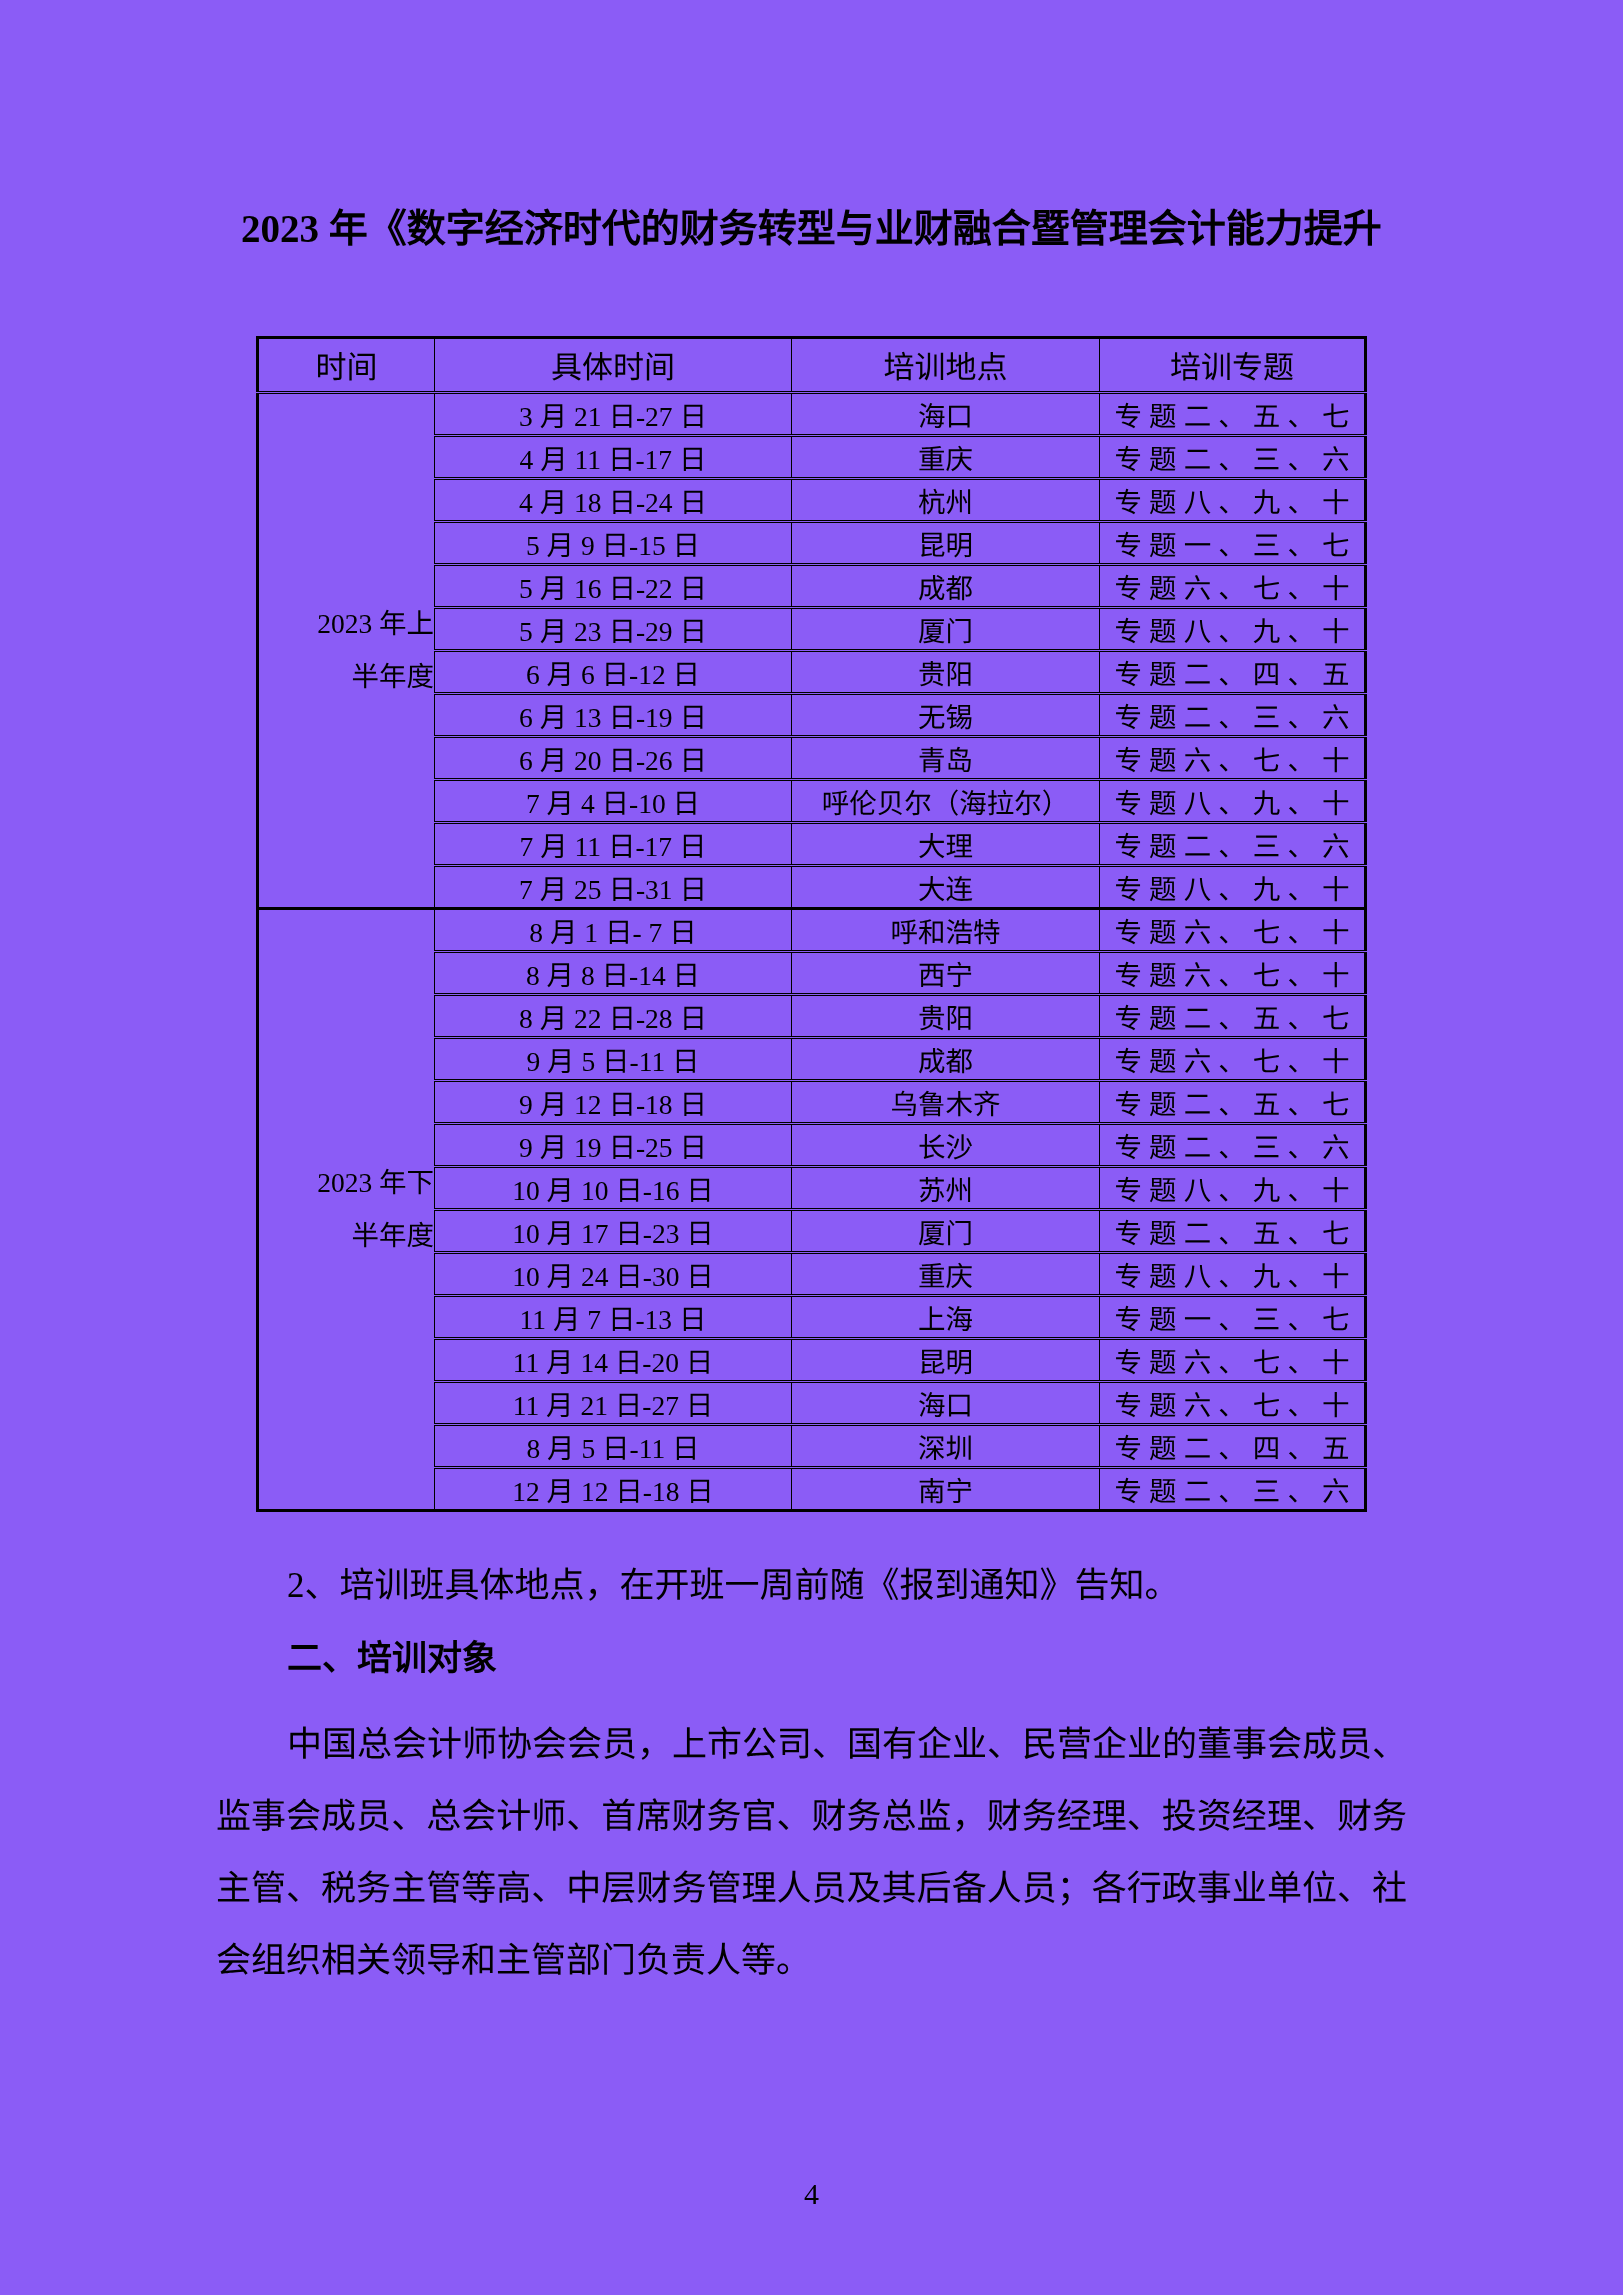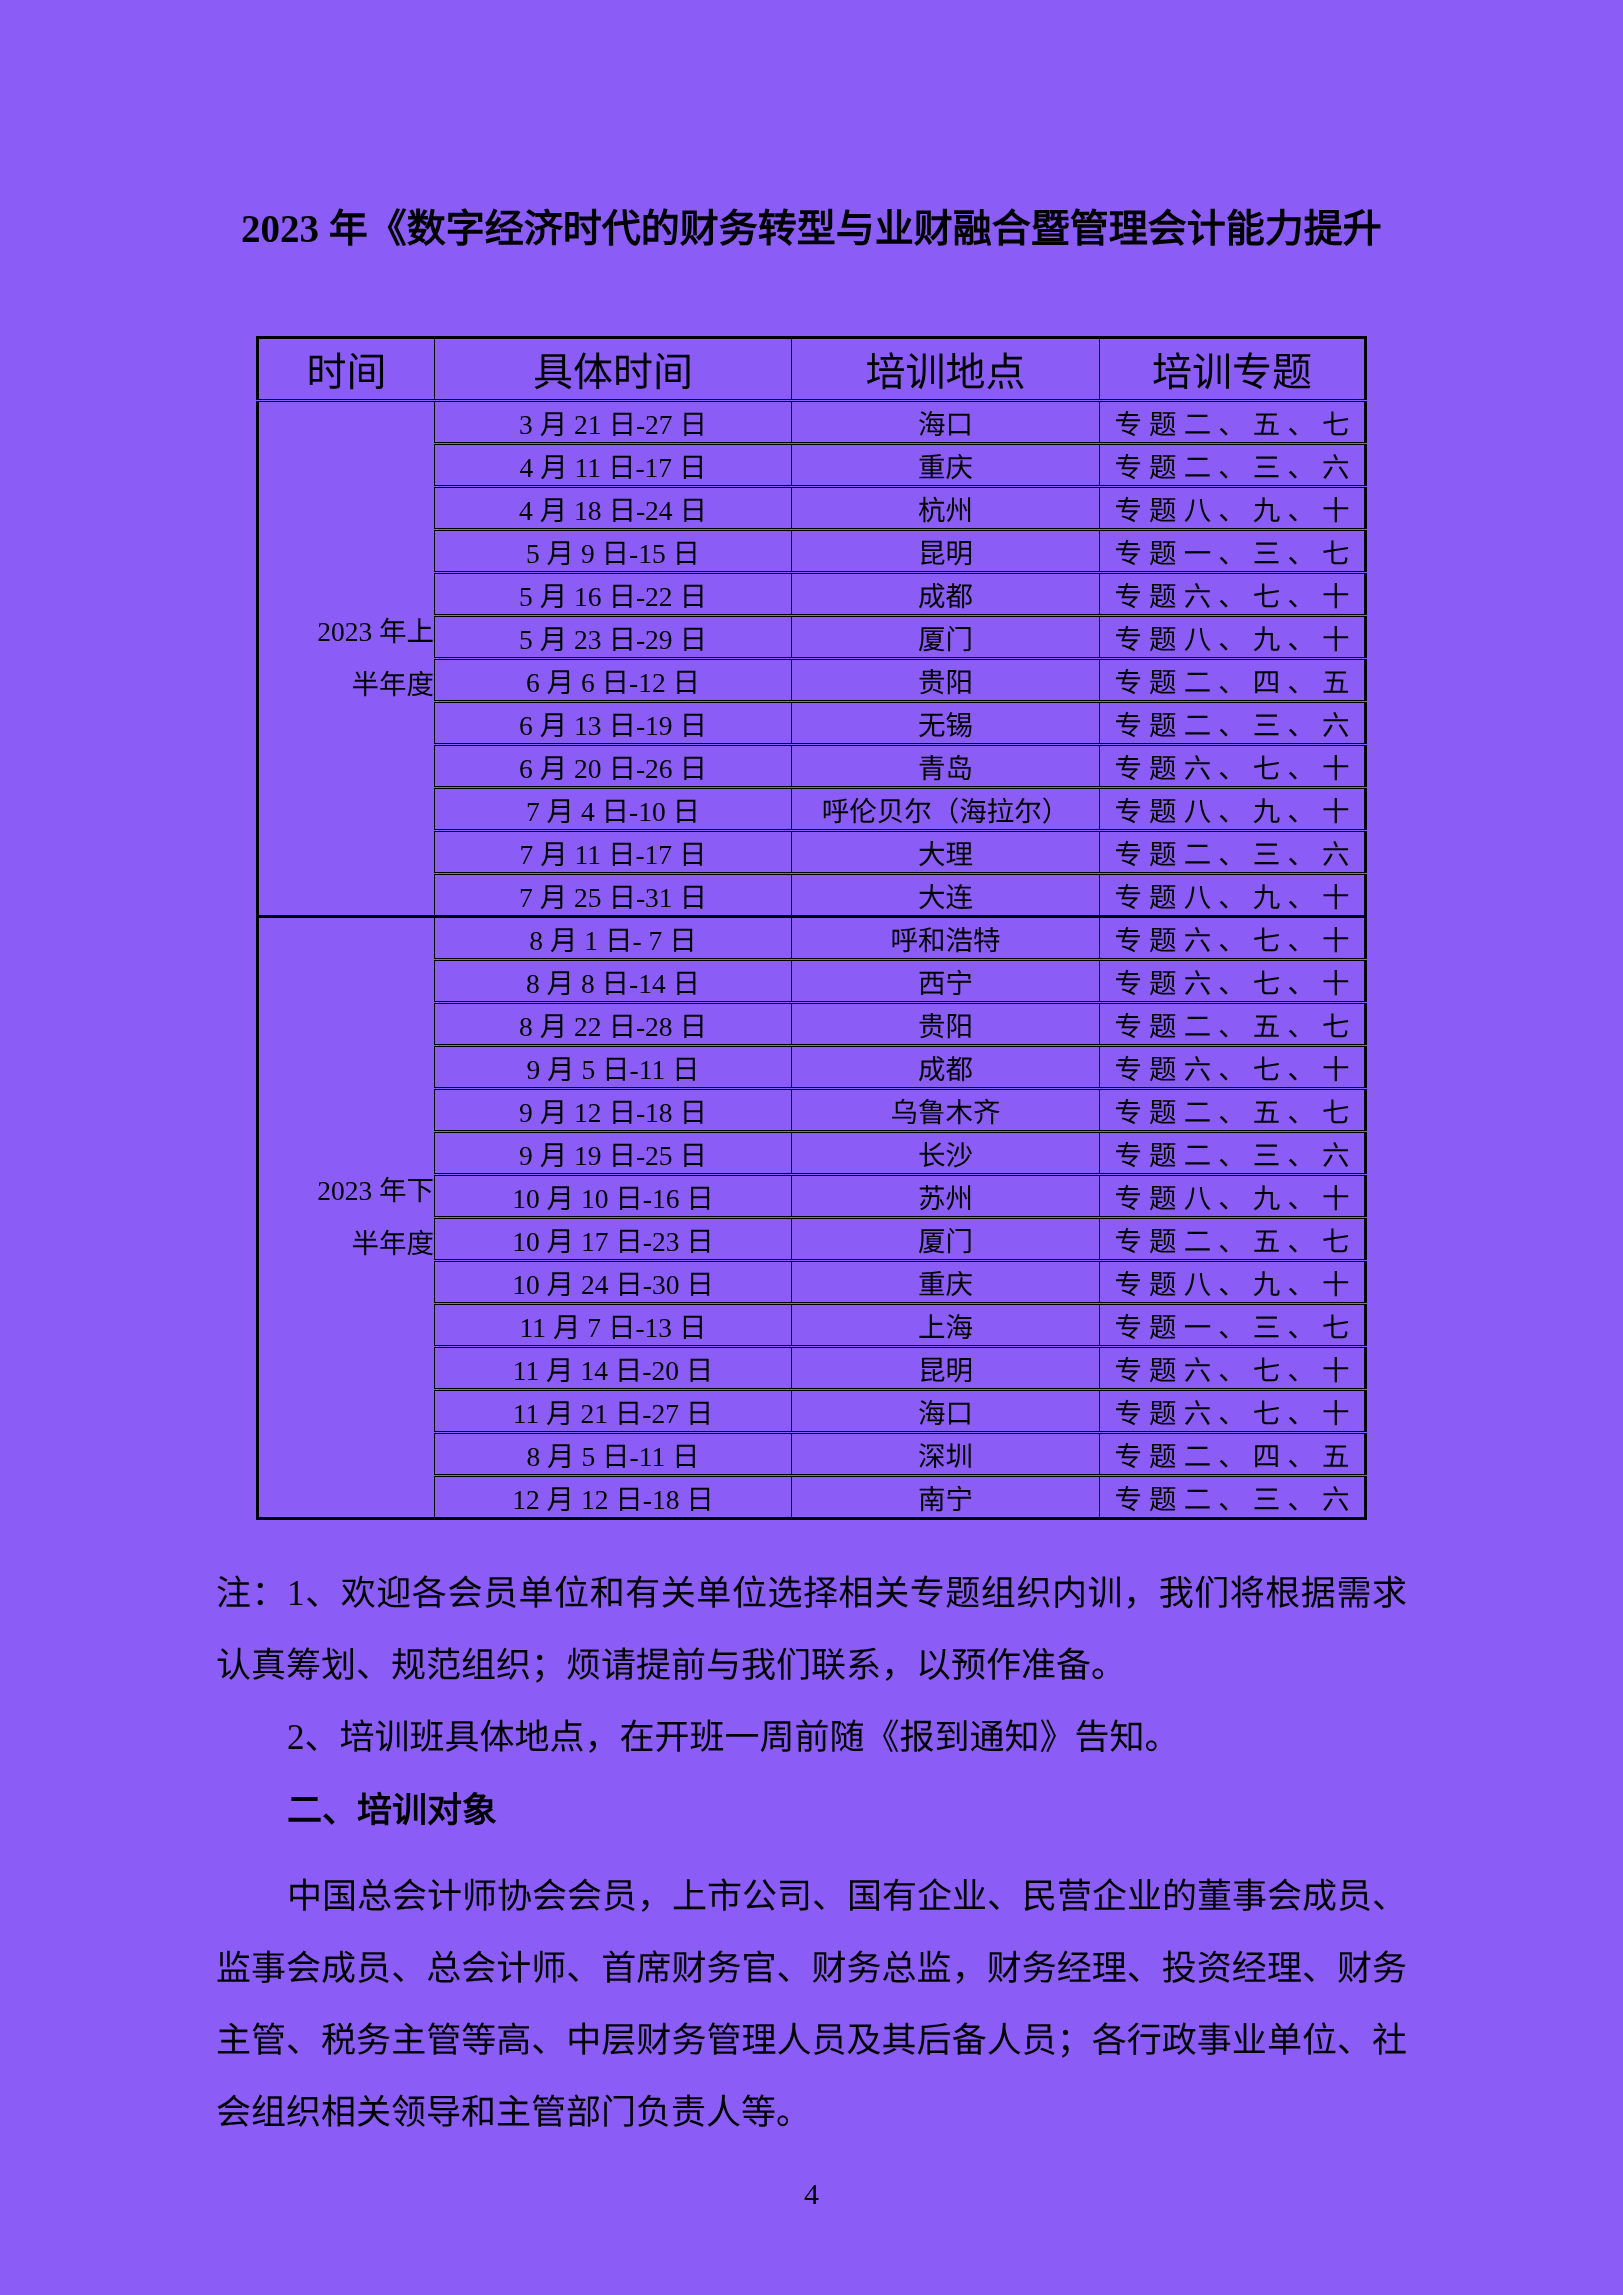"时间" .schedule-table thead th { font-size: 40px -> 31px }
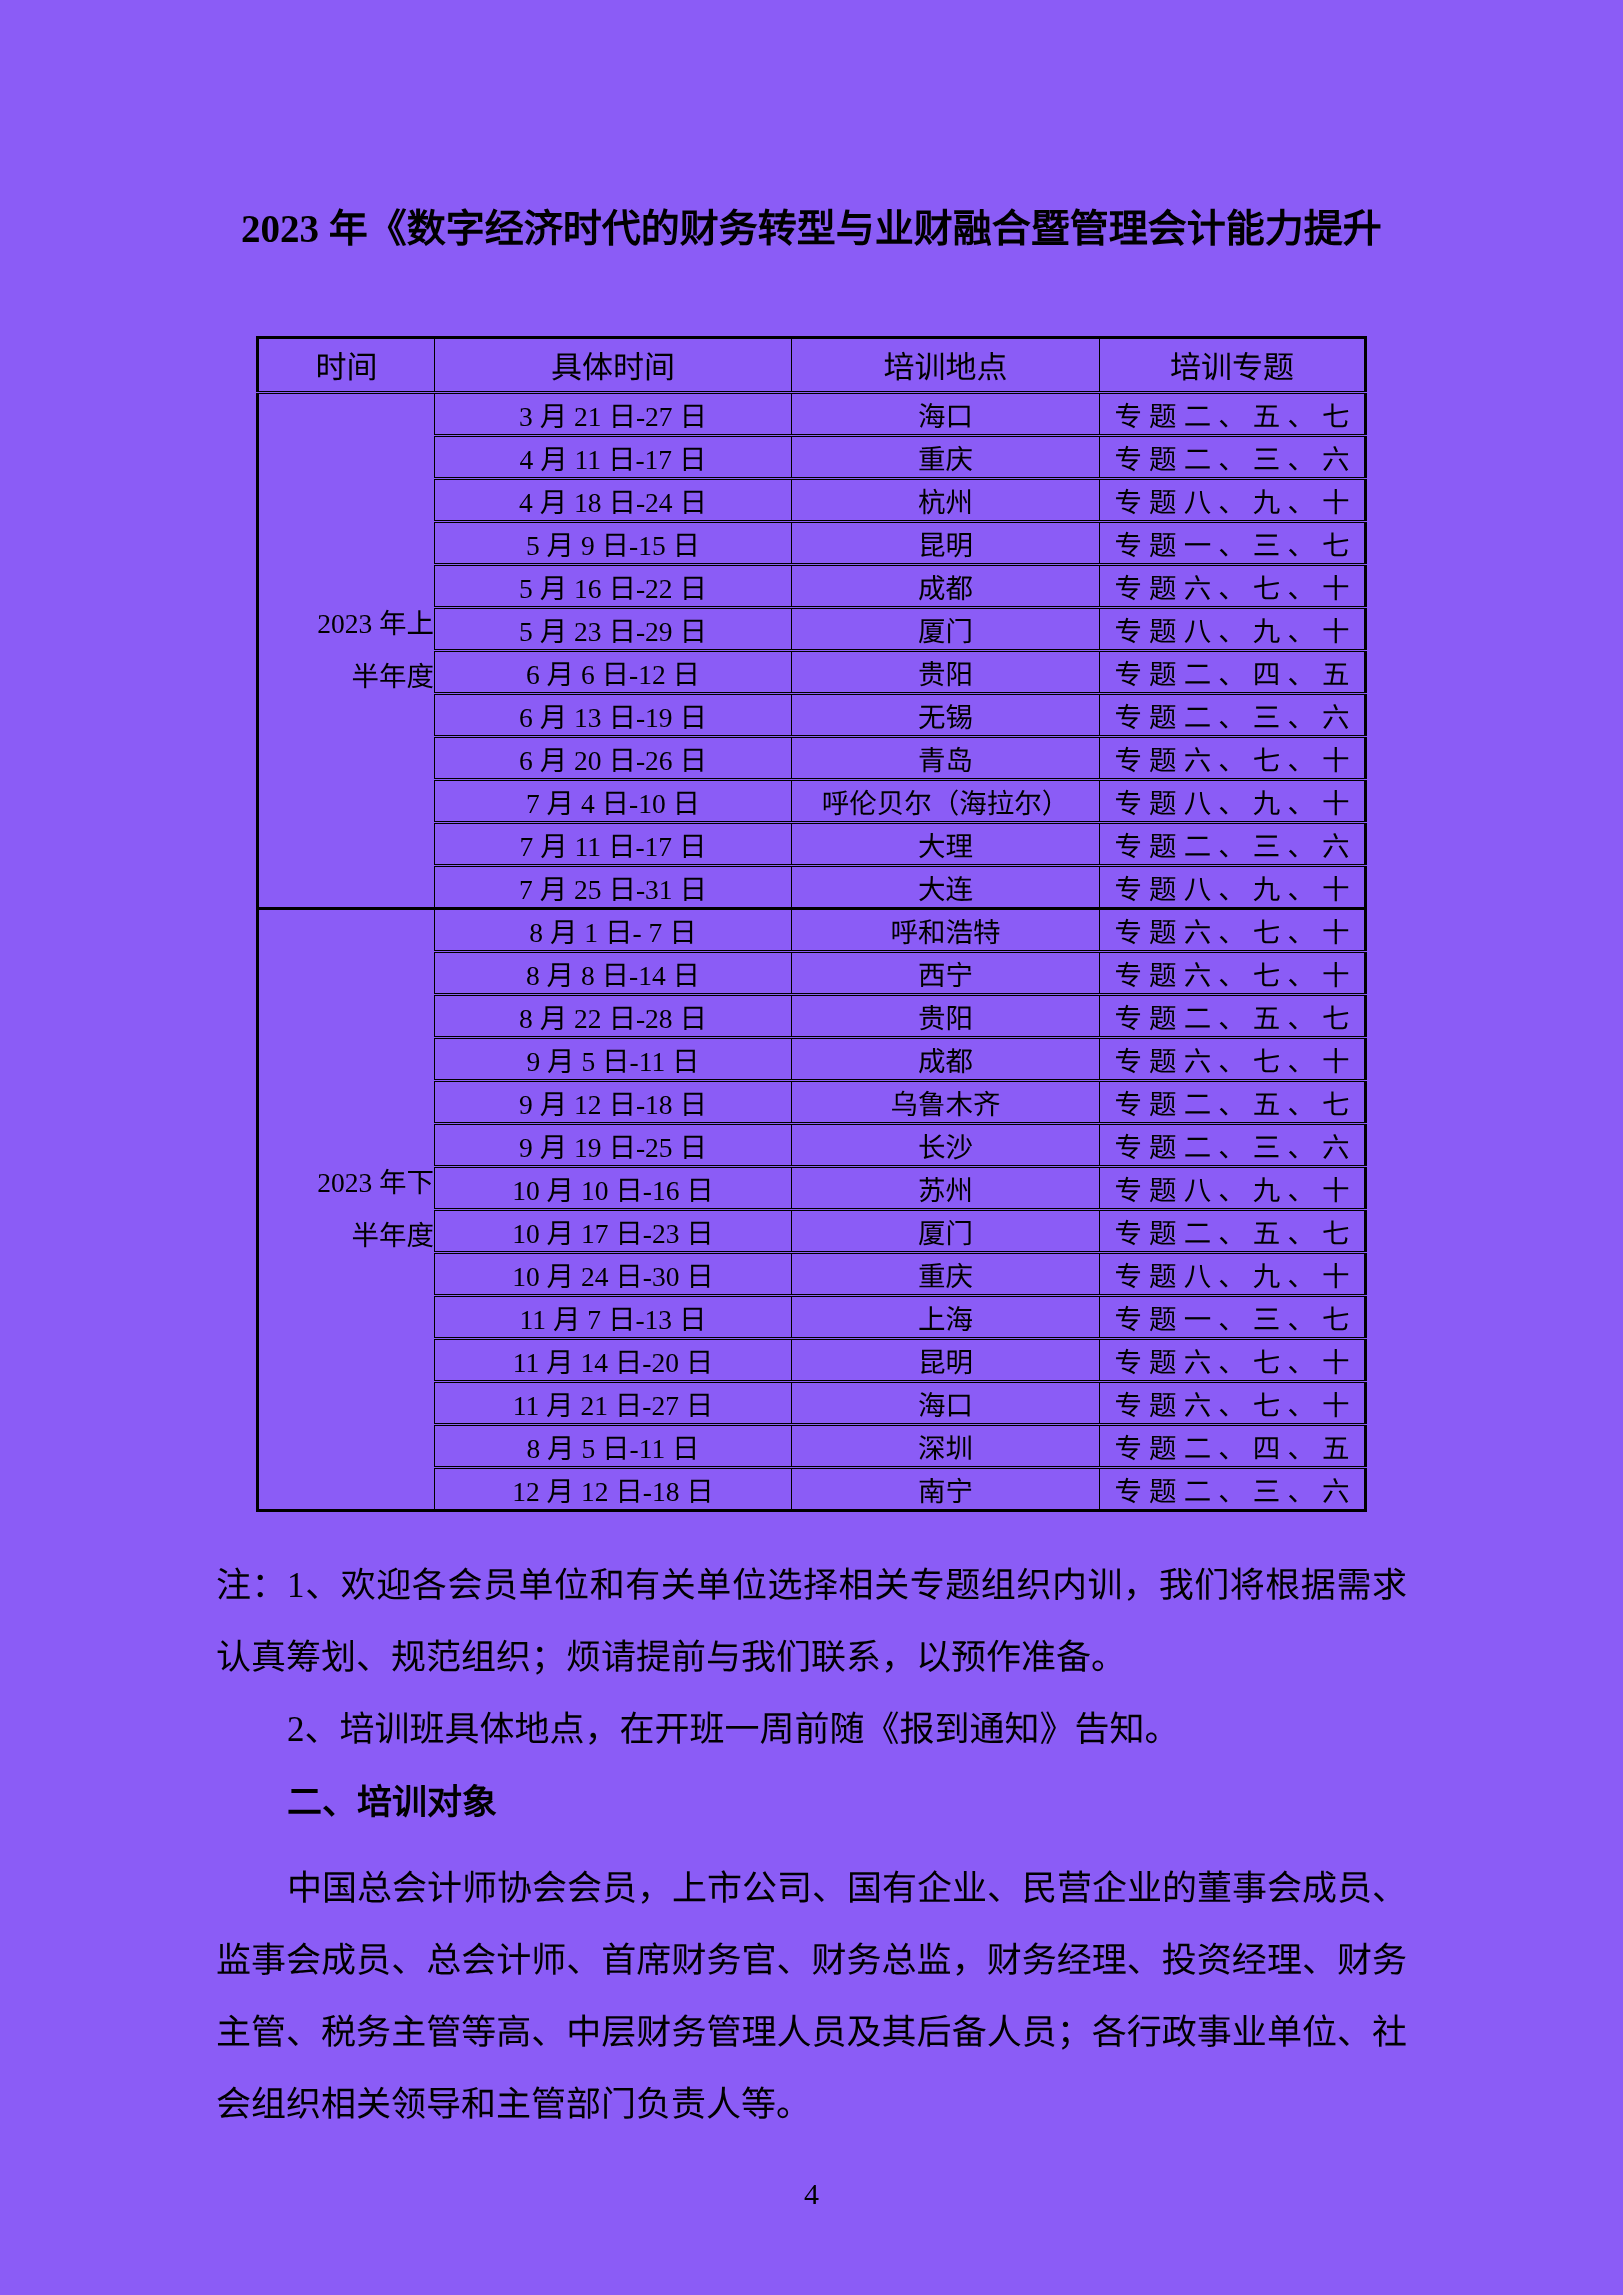"注：1、欢迎各会员单位和有关单位选择相关专题组织内训，我们将根据需求认真筹划、规" p.note { html: <p>注：1、欢迎各会员单位和有关单位选择相关专题组织内训，我们将根据需求认真筹划、规范组织；烦请提前与我们联系，以预作准备。</p> -> none }
